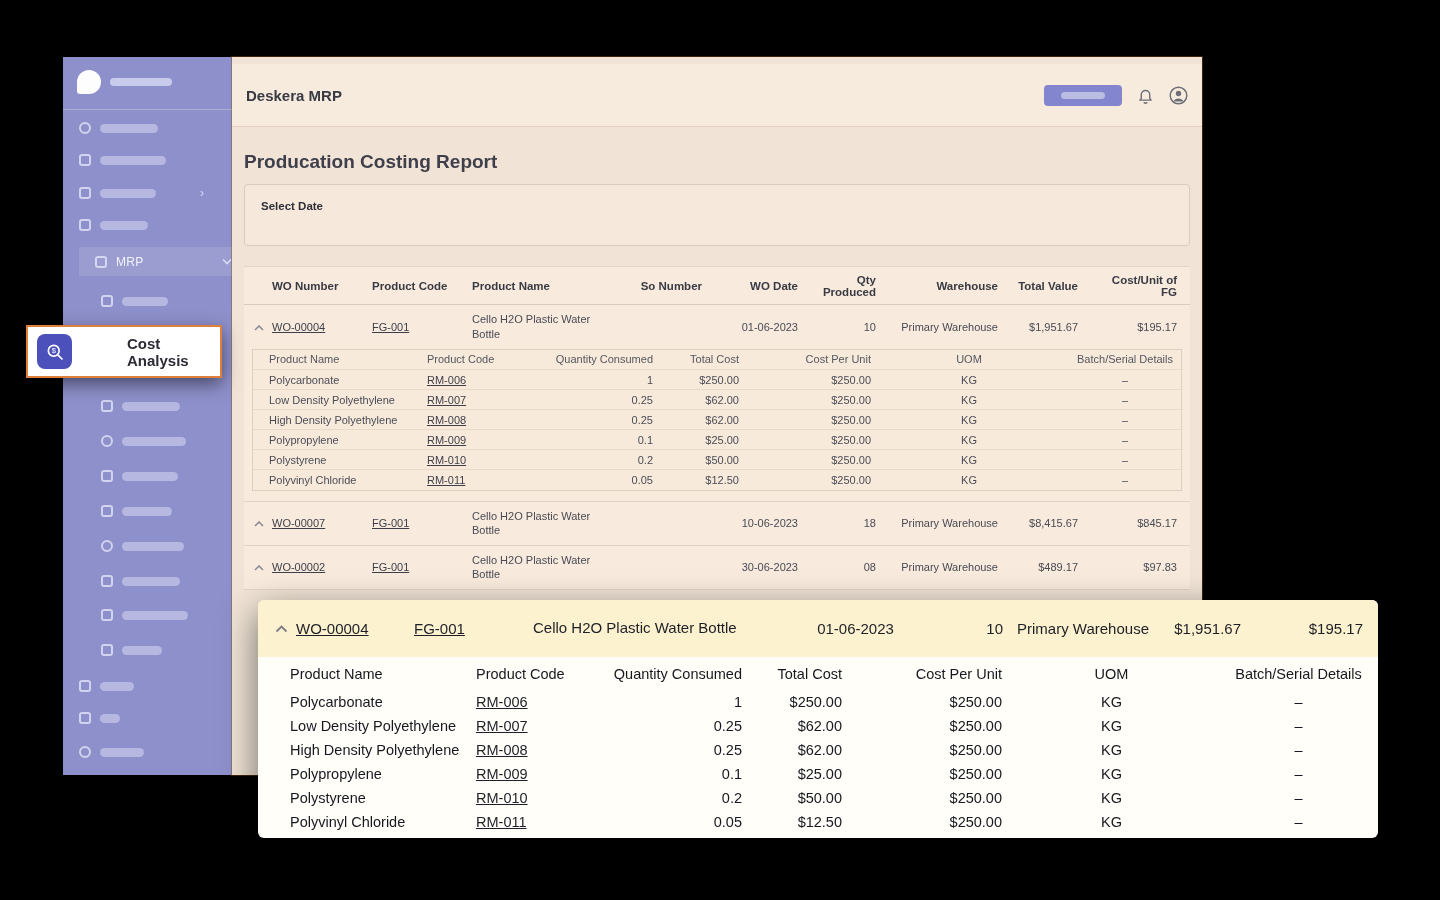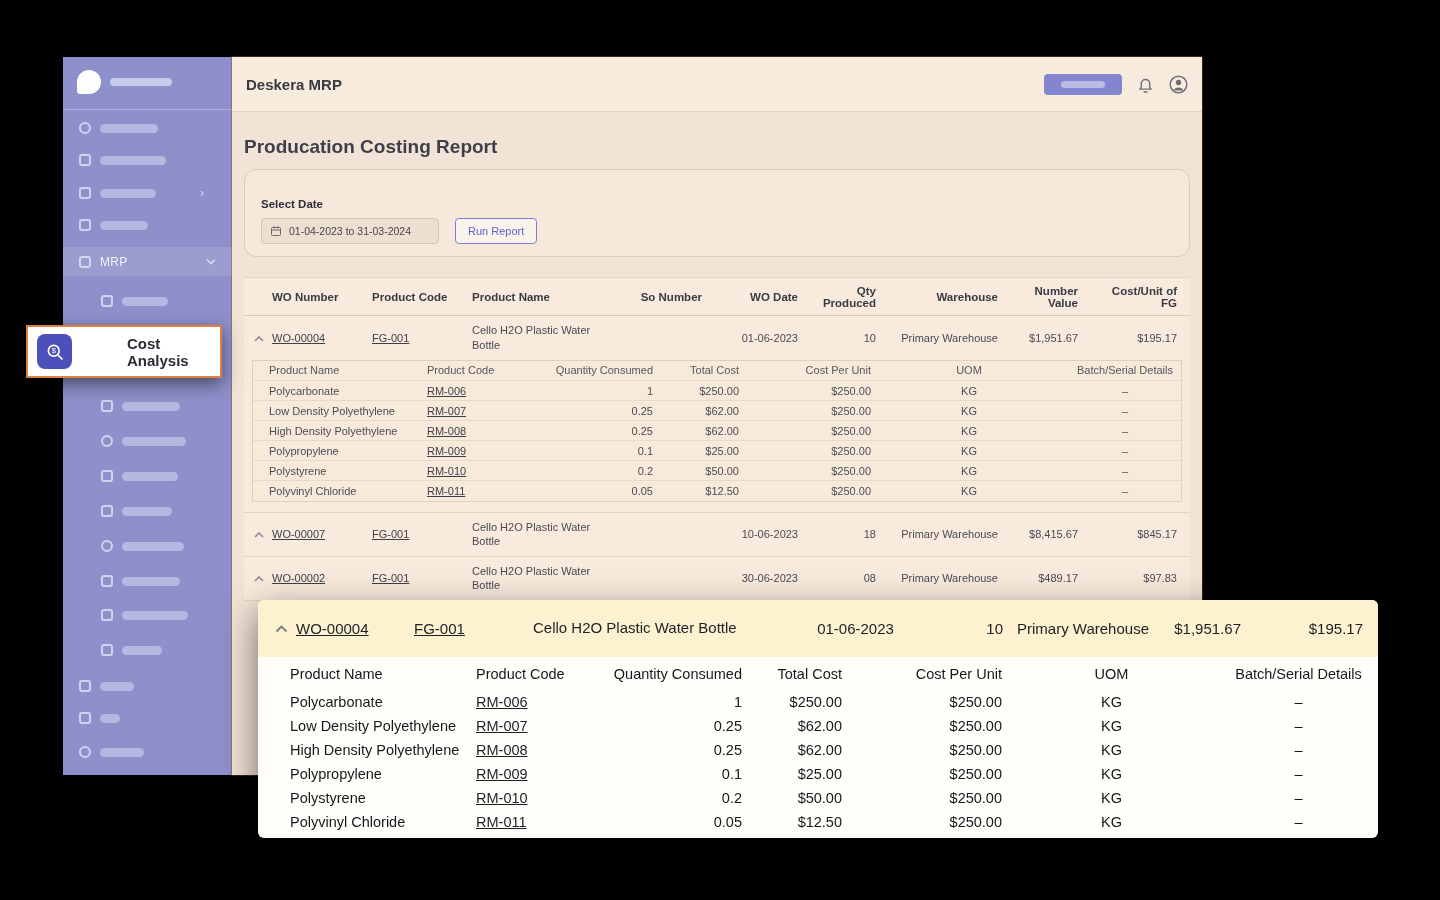"Deskera MRP" .topbar { height: 55px -> 63px; margin-top: none -> 7px }
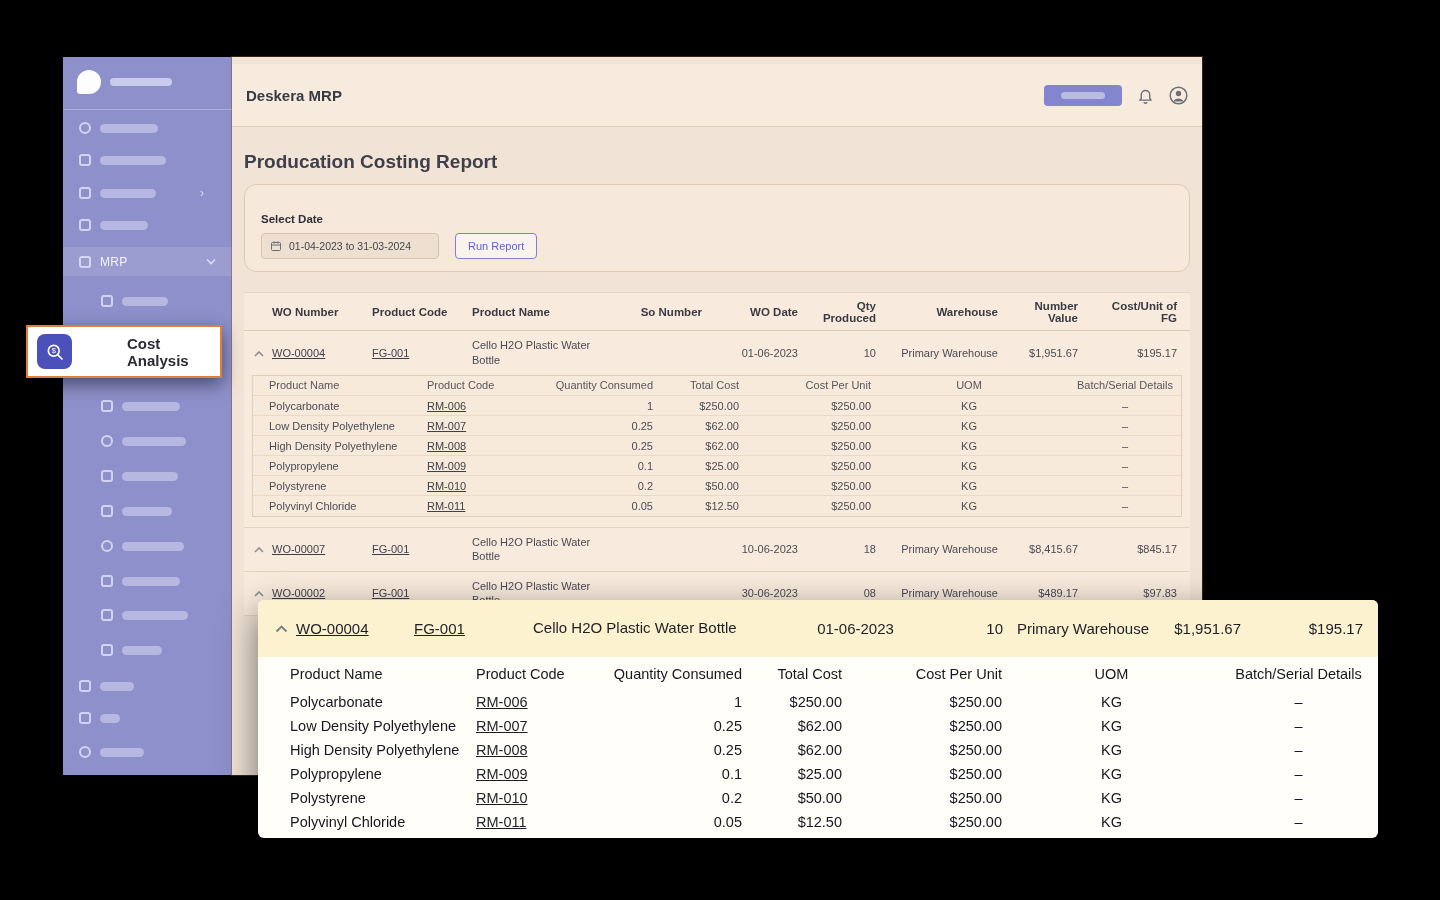"Select Date" .filter-card { border-radius: 12px -> 4px; height: 88px -> 62px; padding: 28px 16px -> 15px 16px }
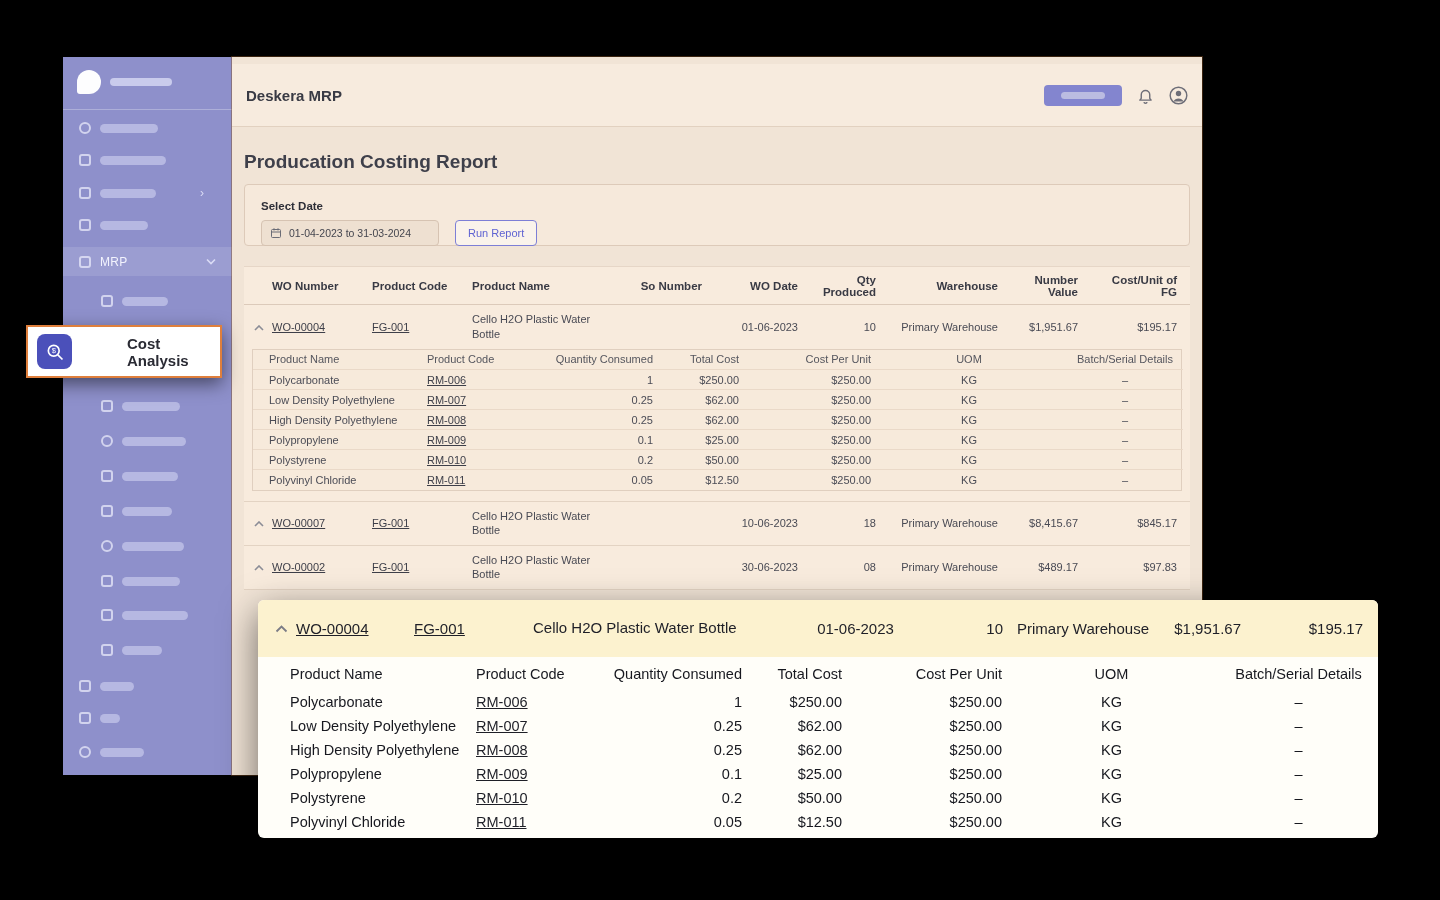"01-04-2023 to 31-03-2024" div.filter-row { html: <div> <div> <svg> <rect></rect> <line></line> <line></line> <line></line> </svg> <span>01-04-2023 to 31-03-2024</span> </div> <button>Run Report</button> </div> -> none }
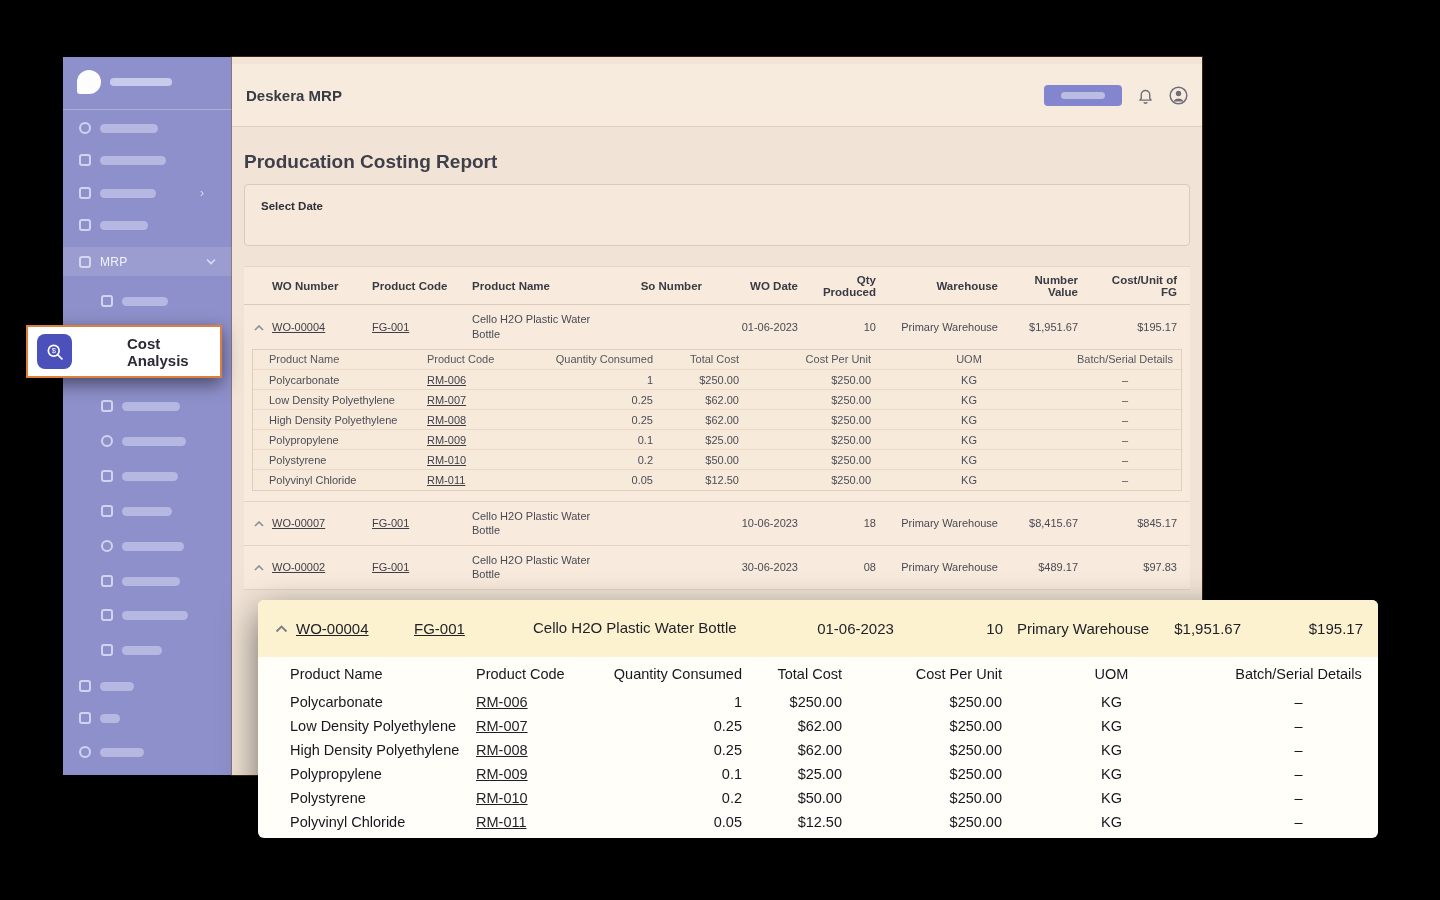"MRP" .mrp-item { left: 0 -> 16px }
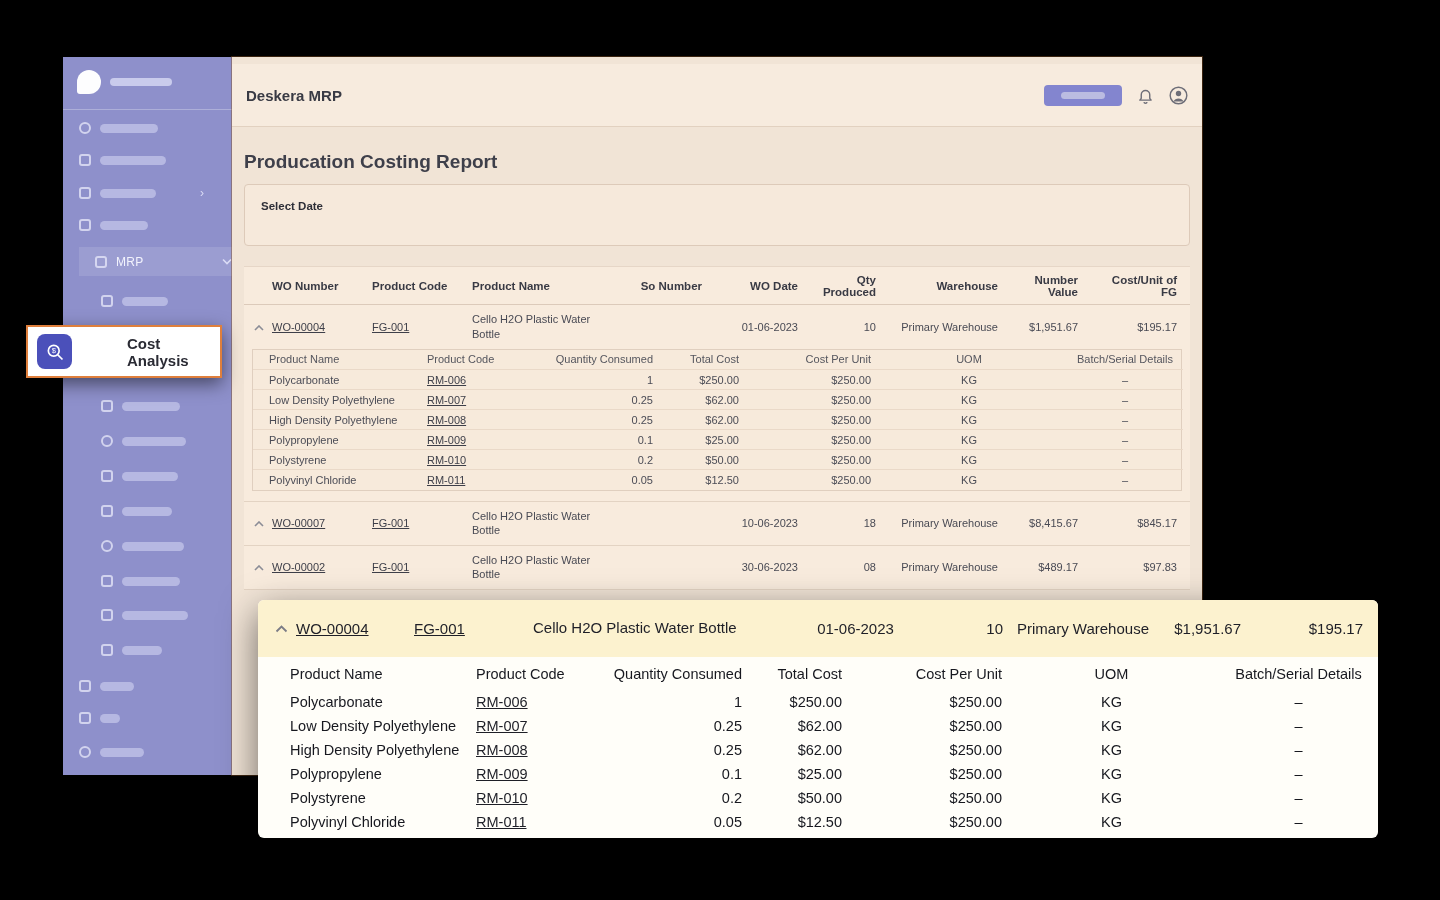"Number Value" th.ar { text: Number -> Total }
